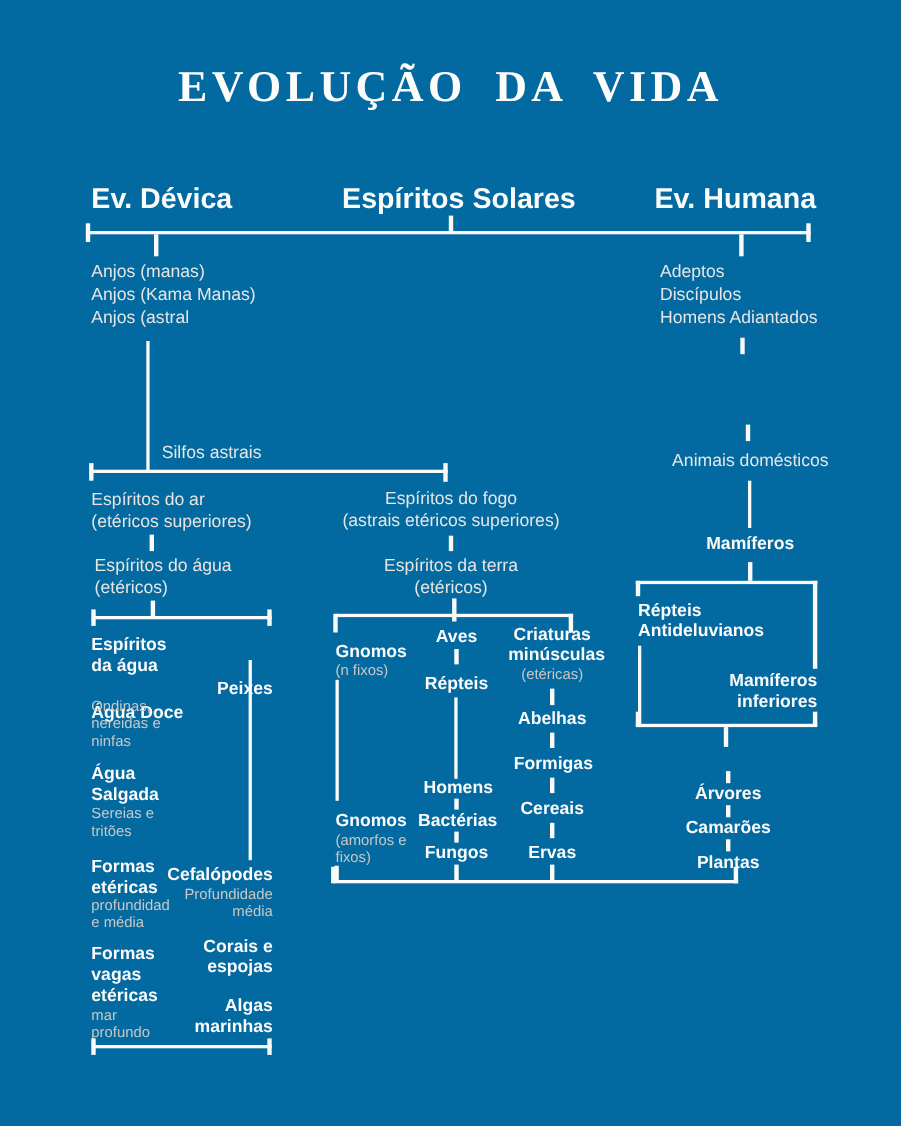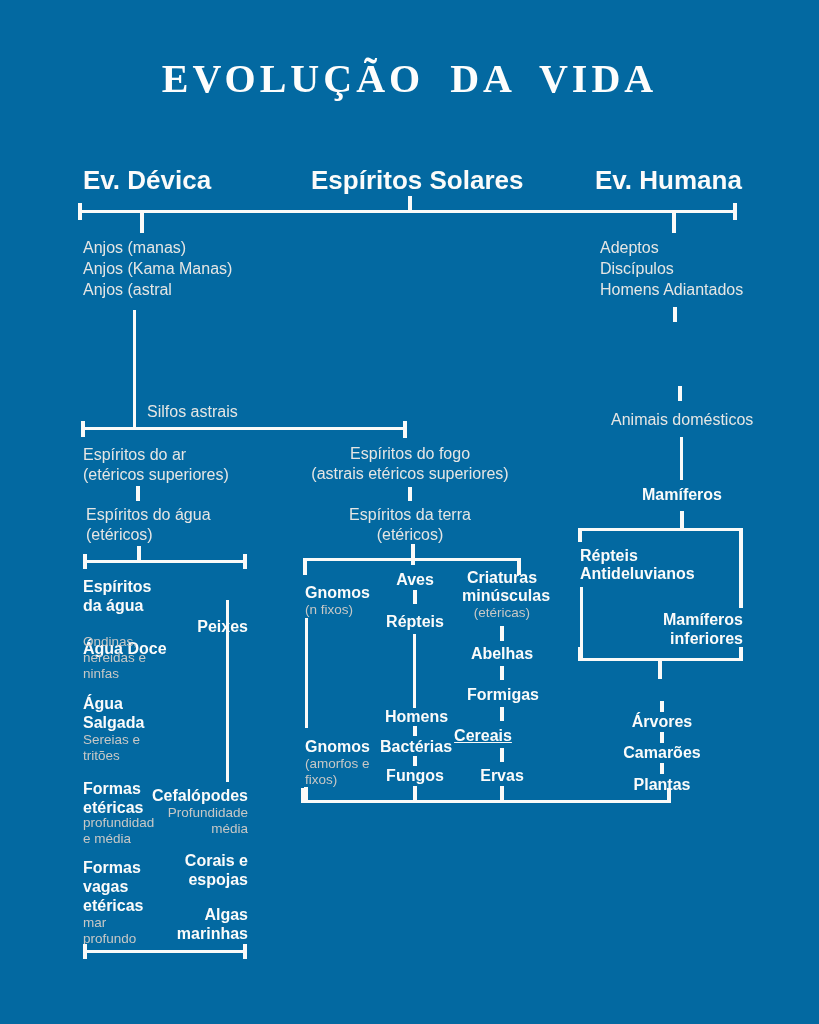"Cereais" div.t { left: 448px -> 467px; text-decoration: underline -> none }
